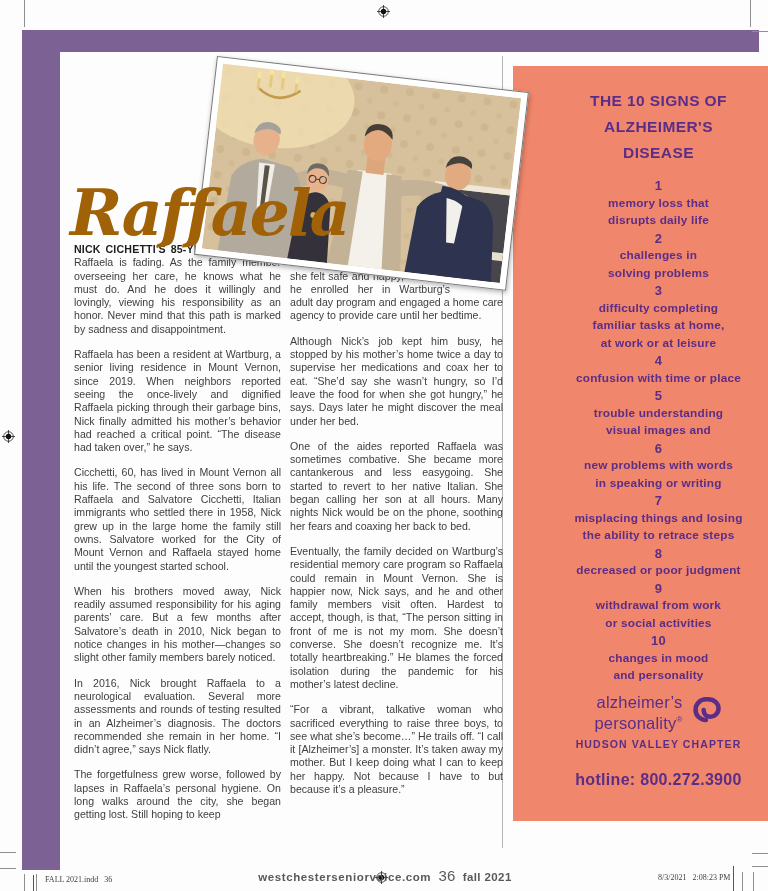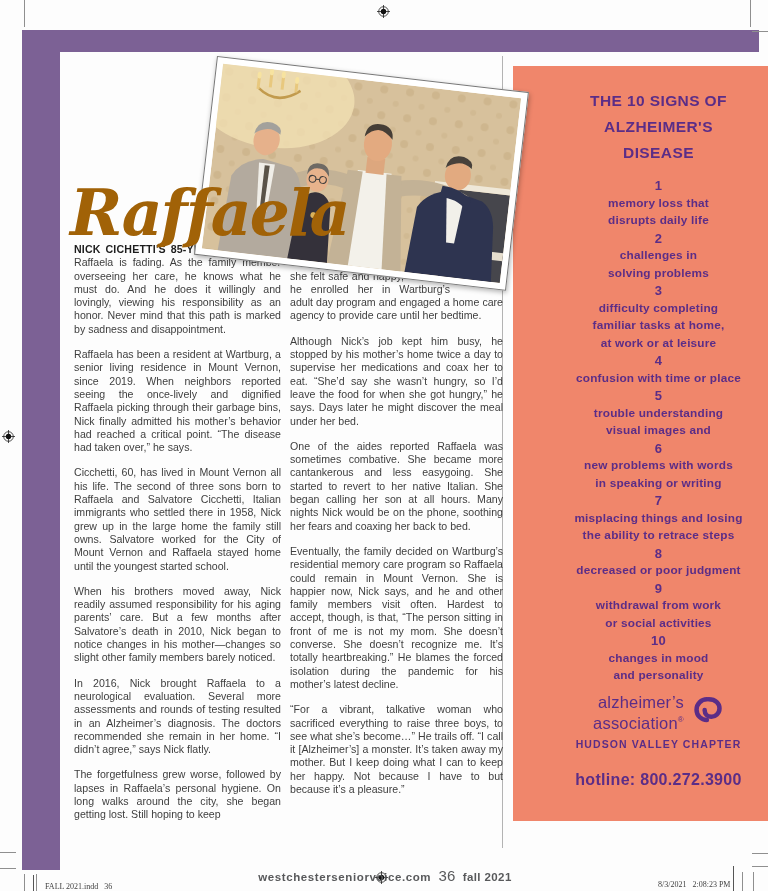"association" span { text: association -> personality }
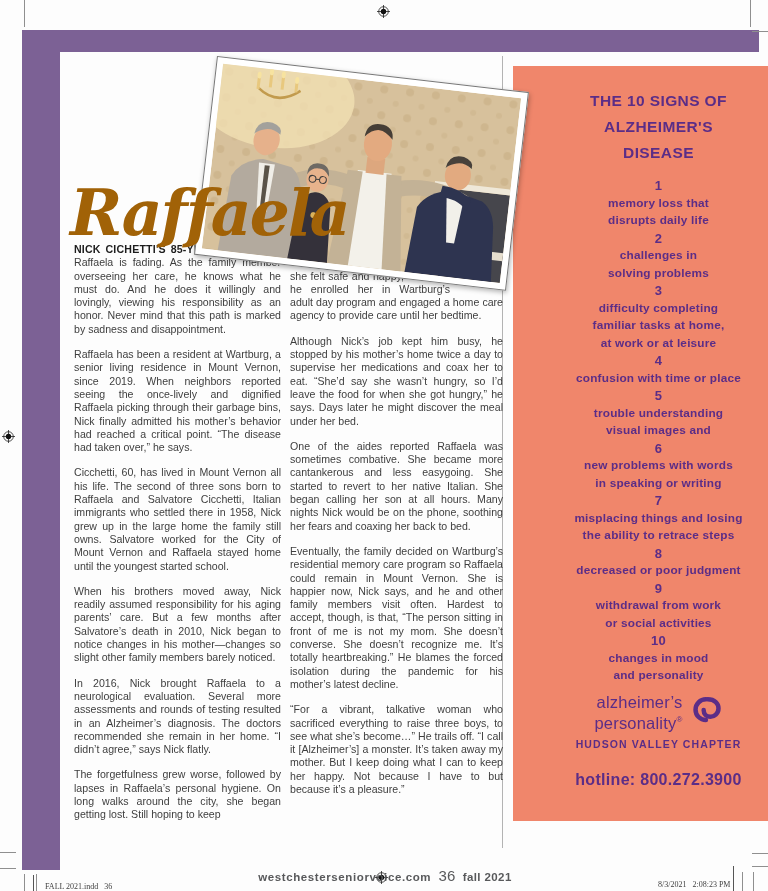"FALL 2021.indd 36" .slug { margin-top: 7px -> none }
